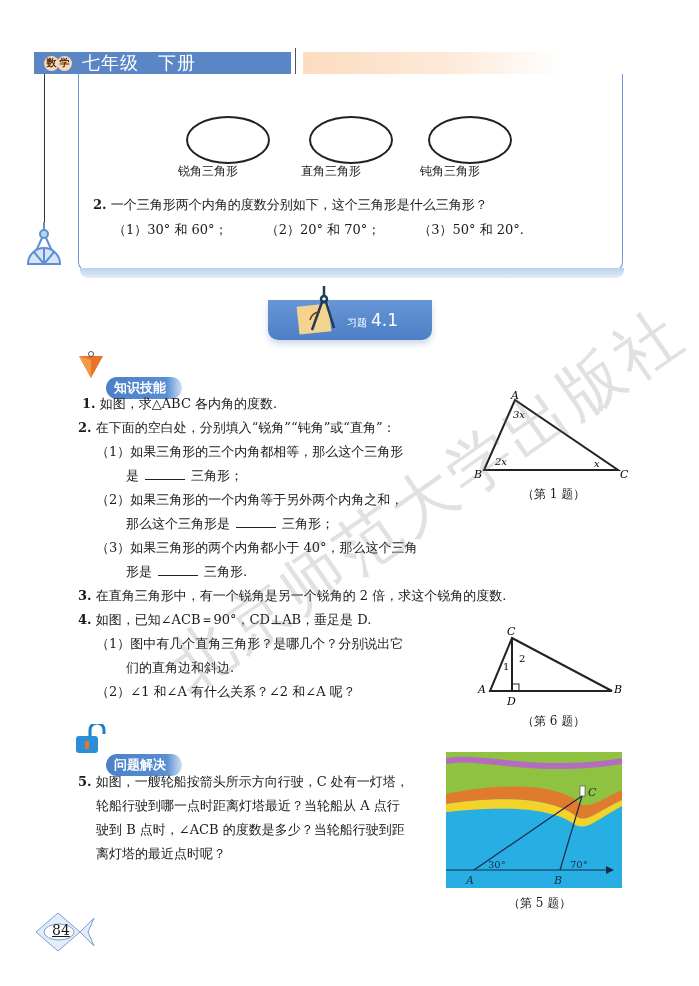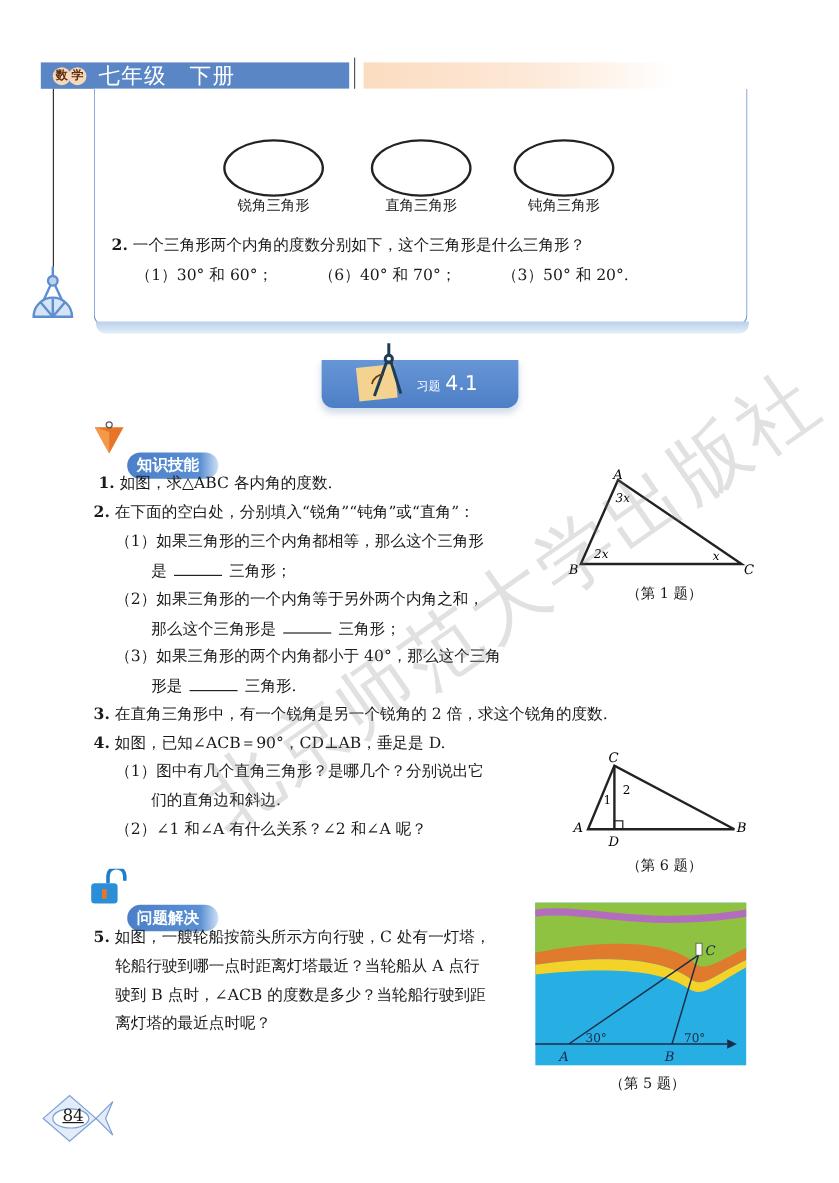"锐角三角形" .ell-label { text-align: center -> left }
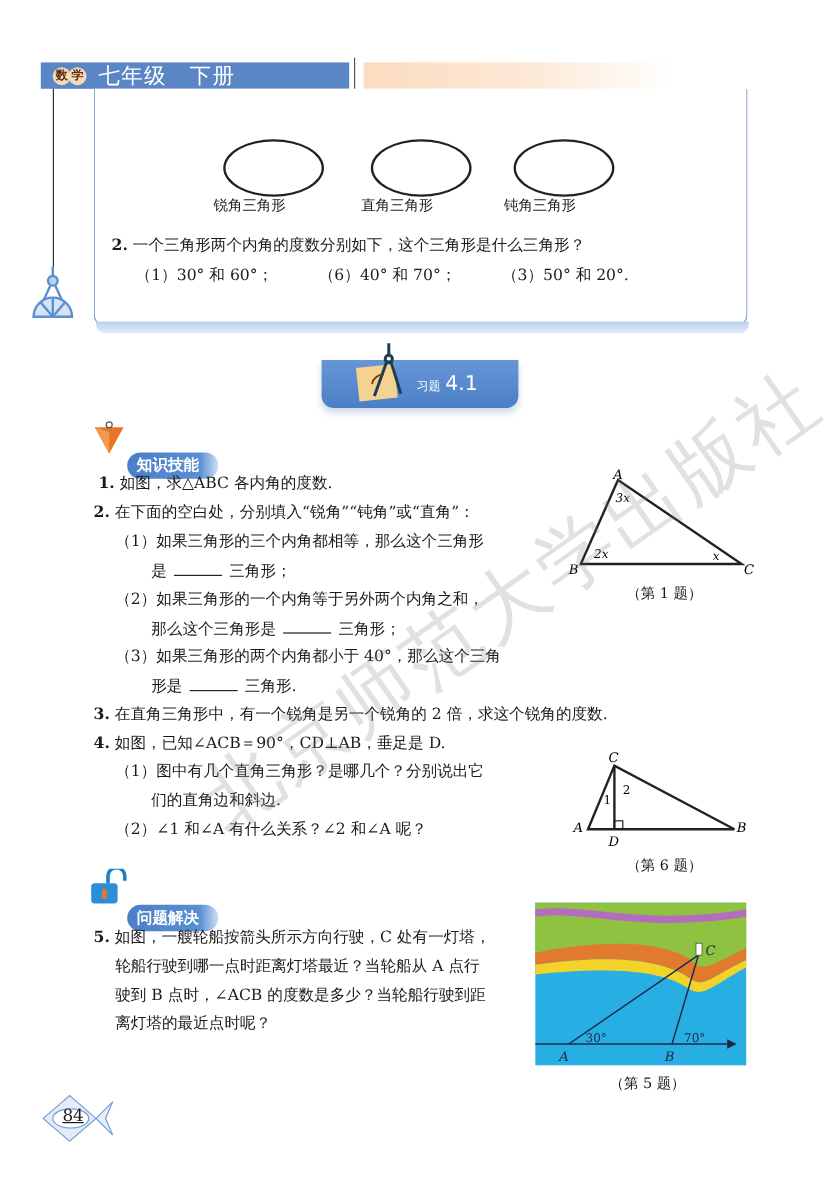"（6）40° 和 70°；" span { text: 6）40 -> 2）20 }
